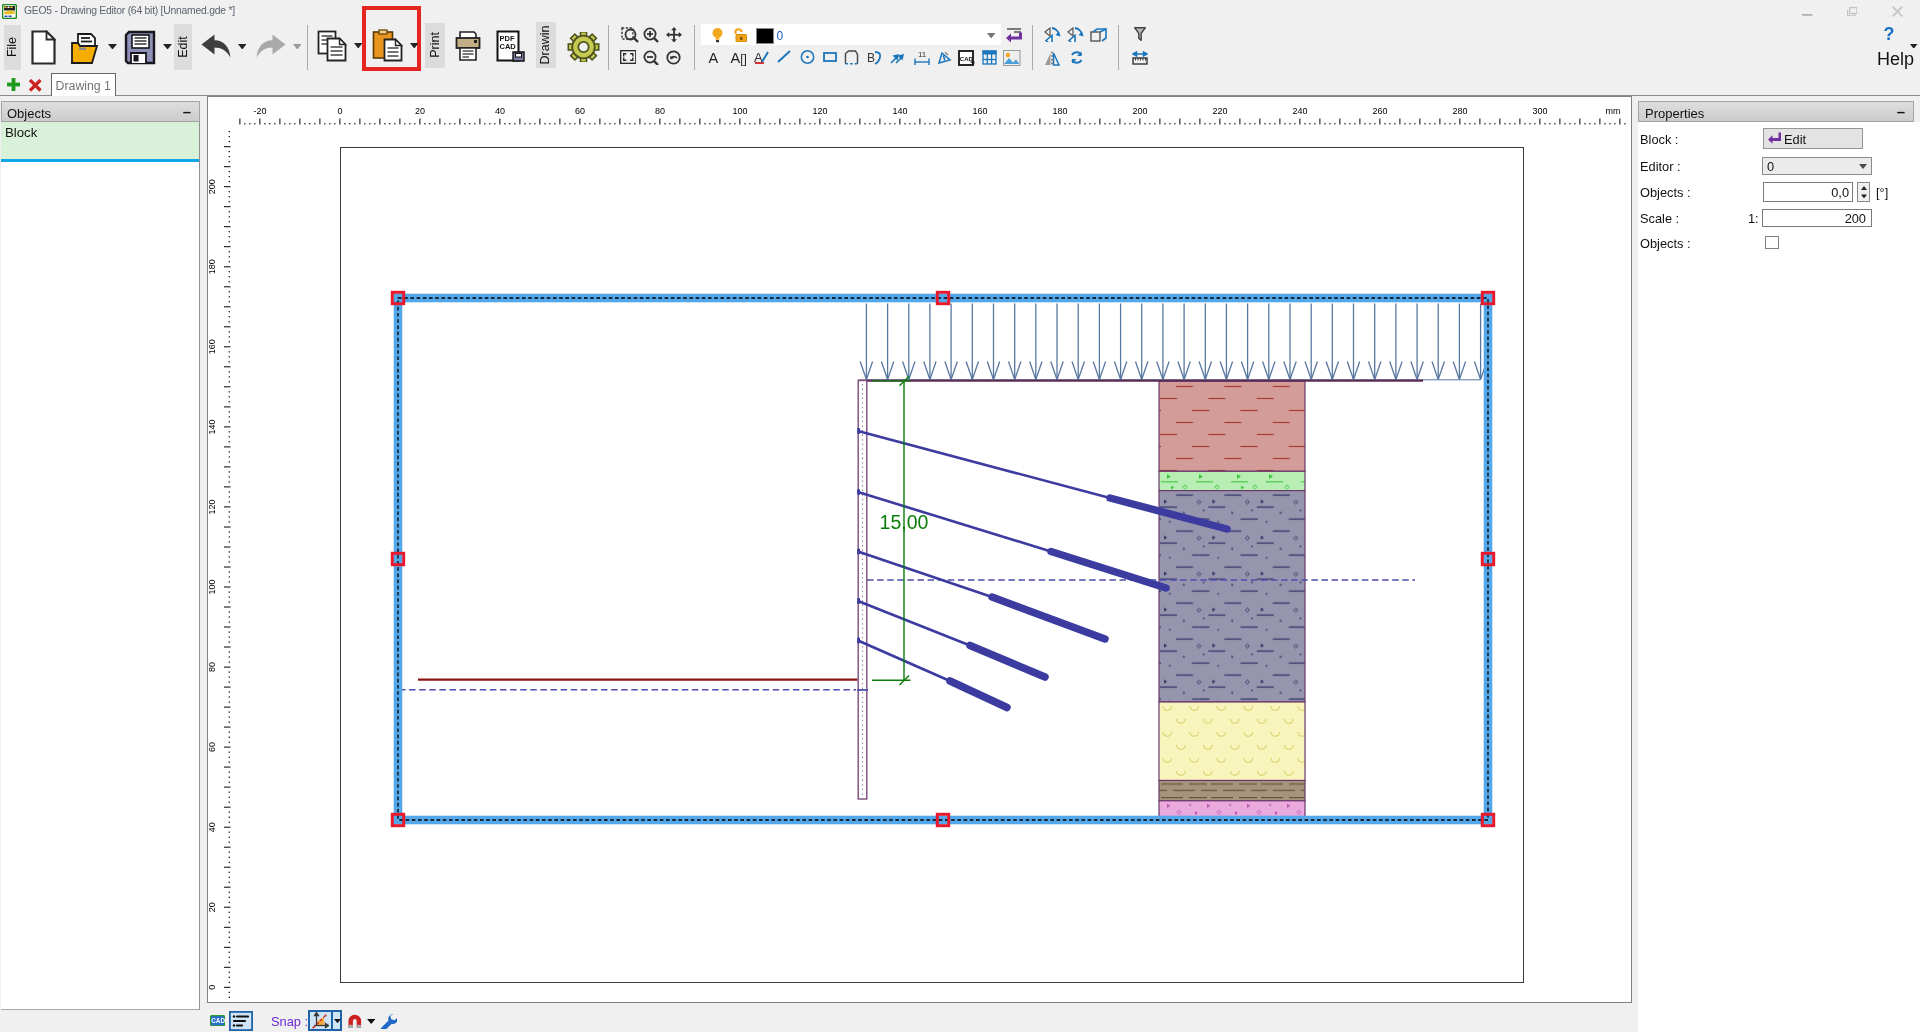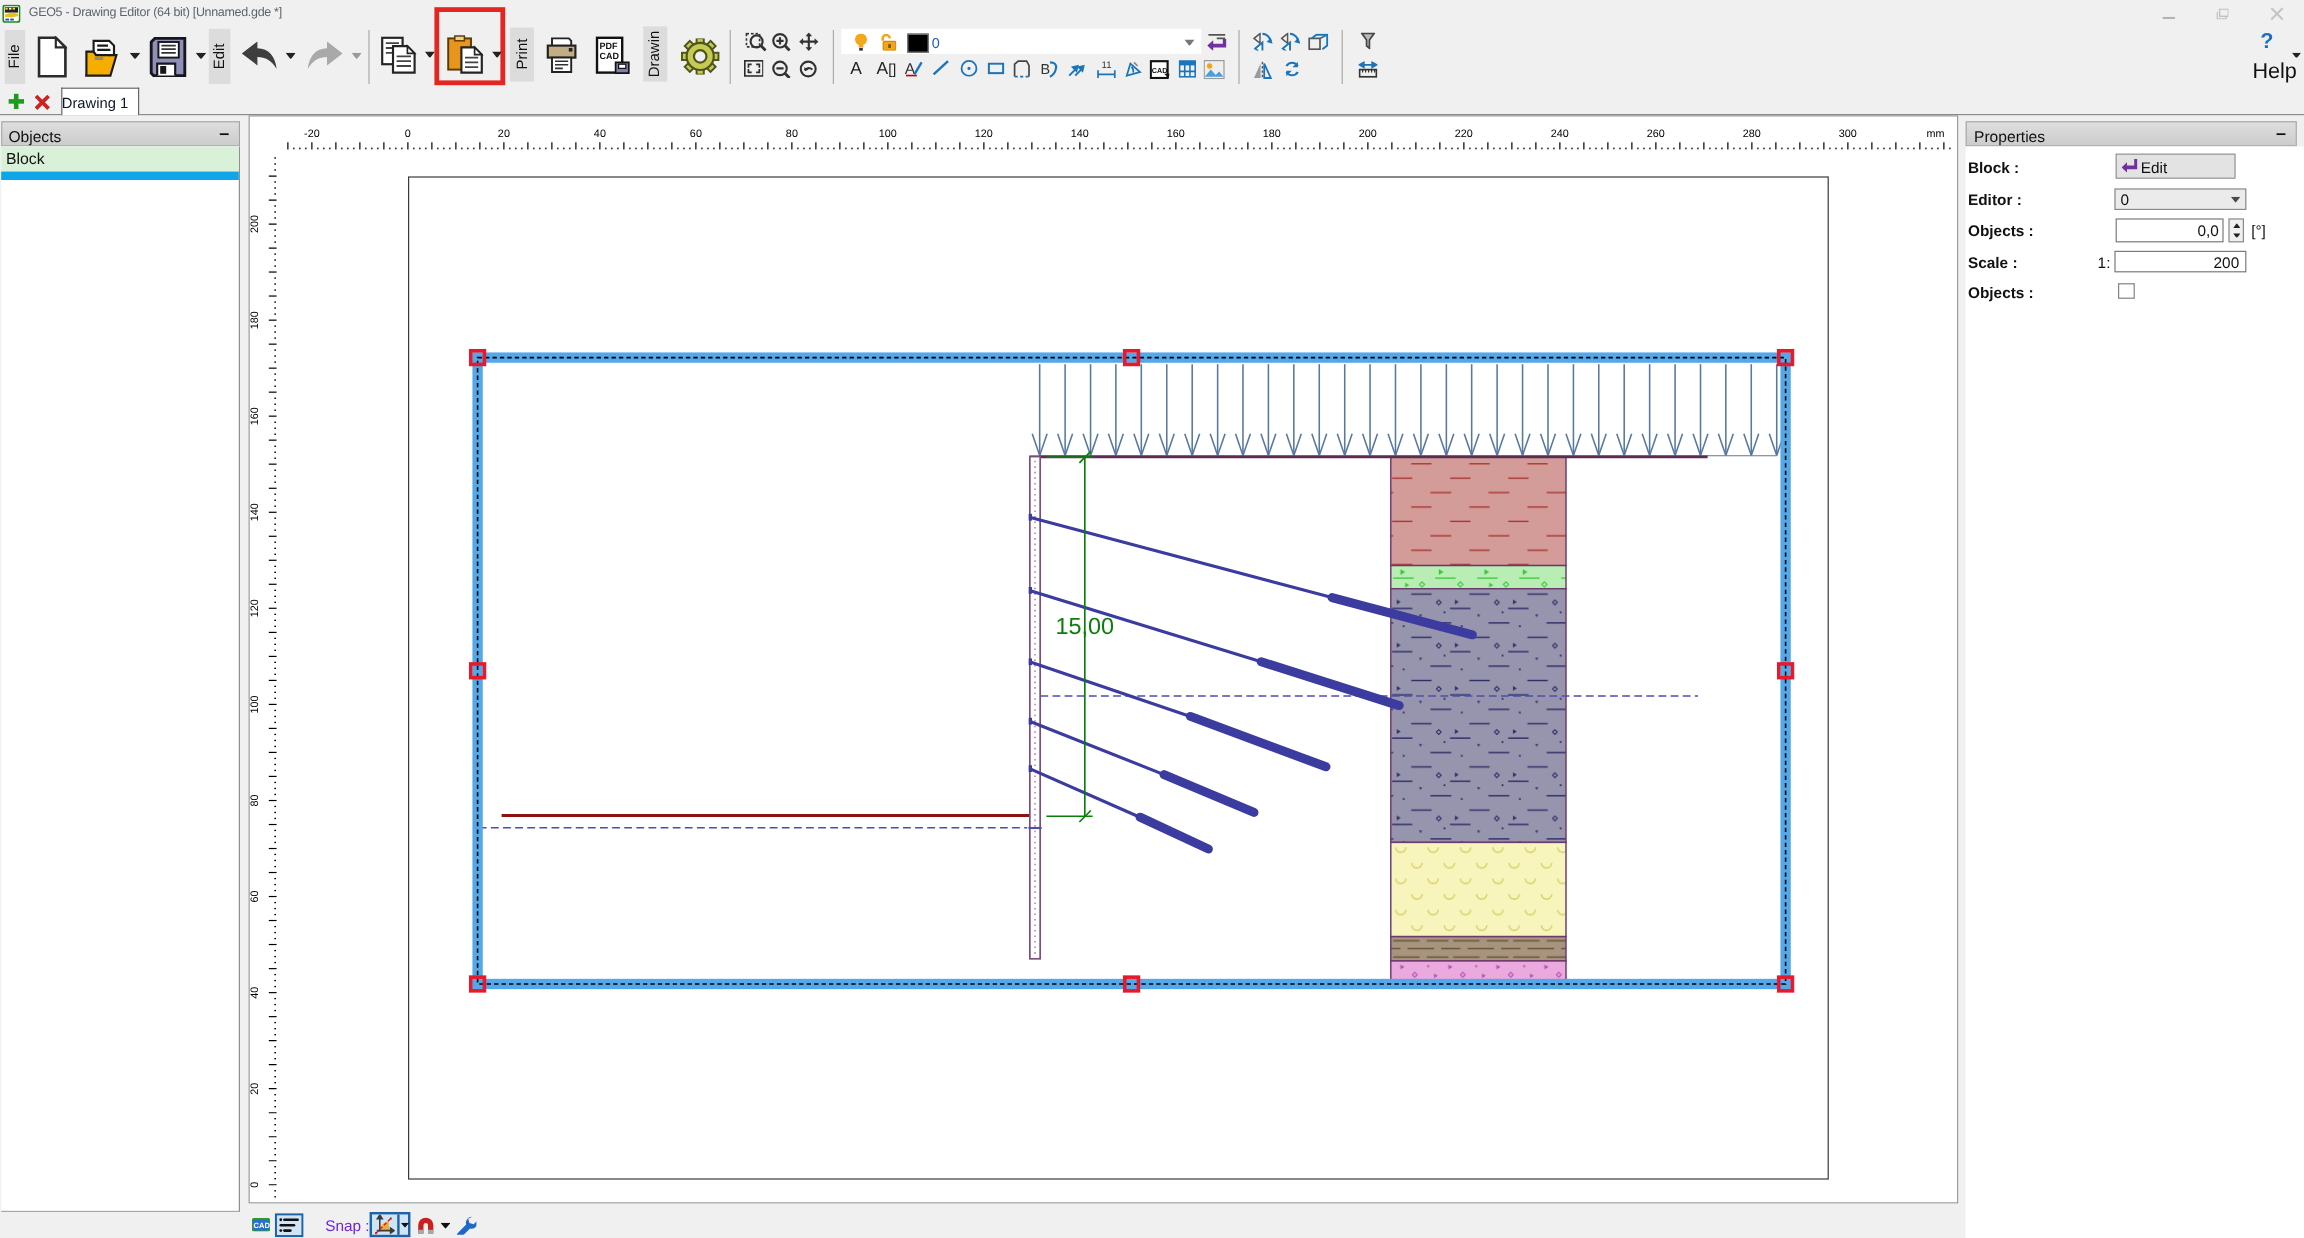"Drawing 1" #tab { color: #0f172a -> #737373; text-align: left -> center }
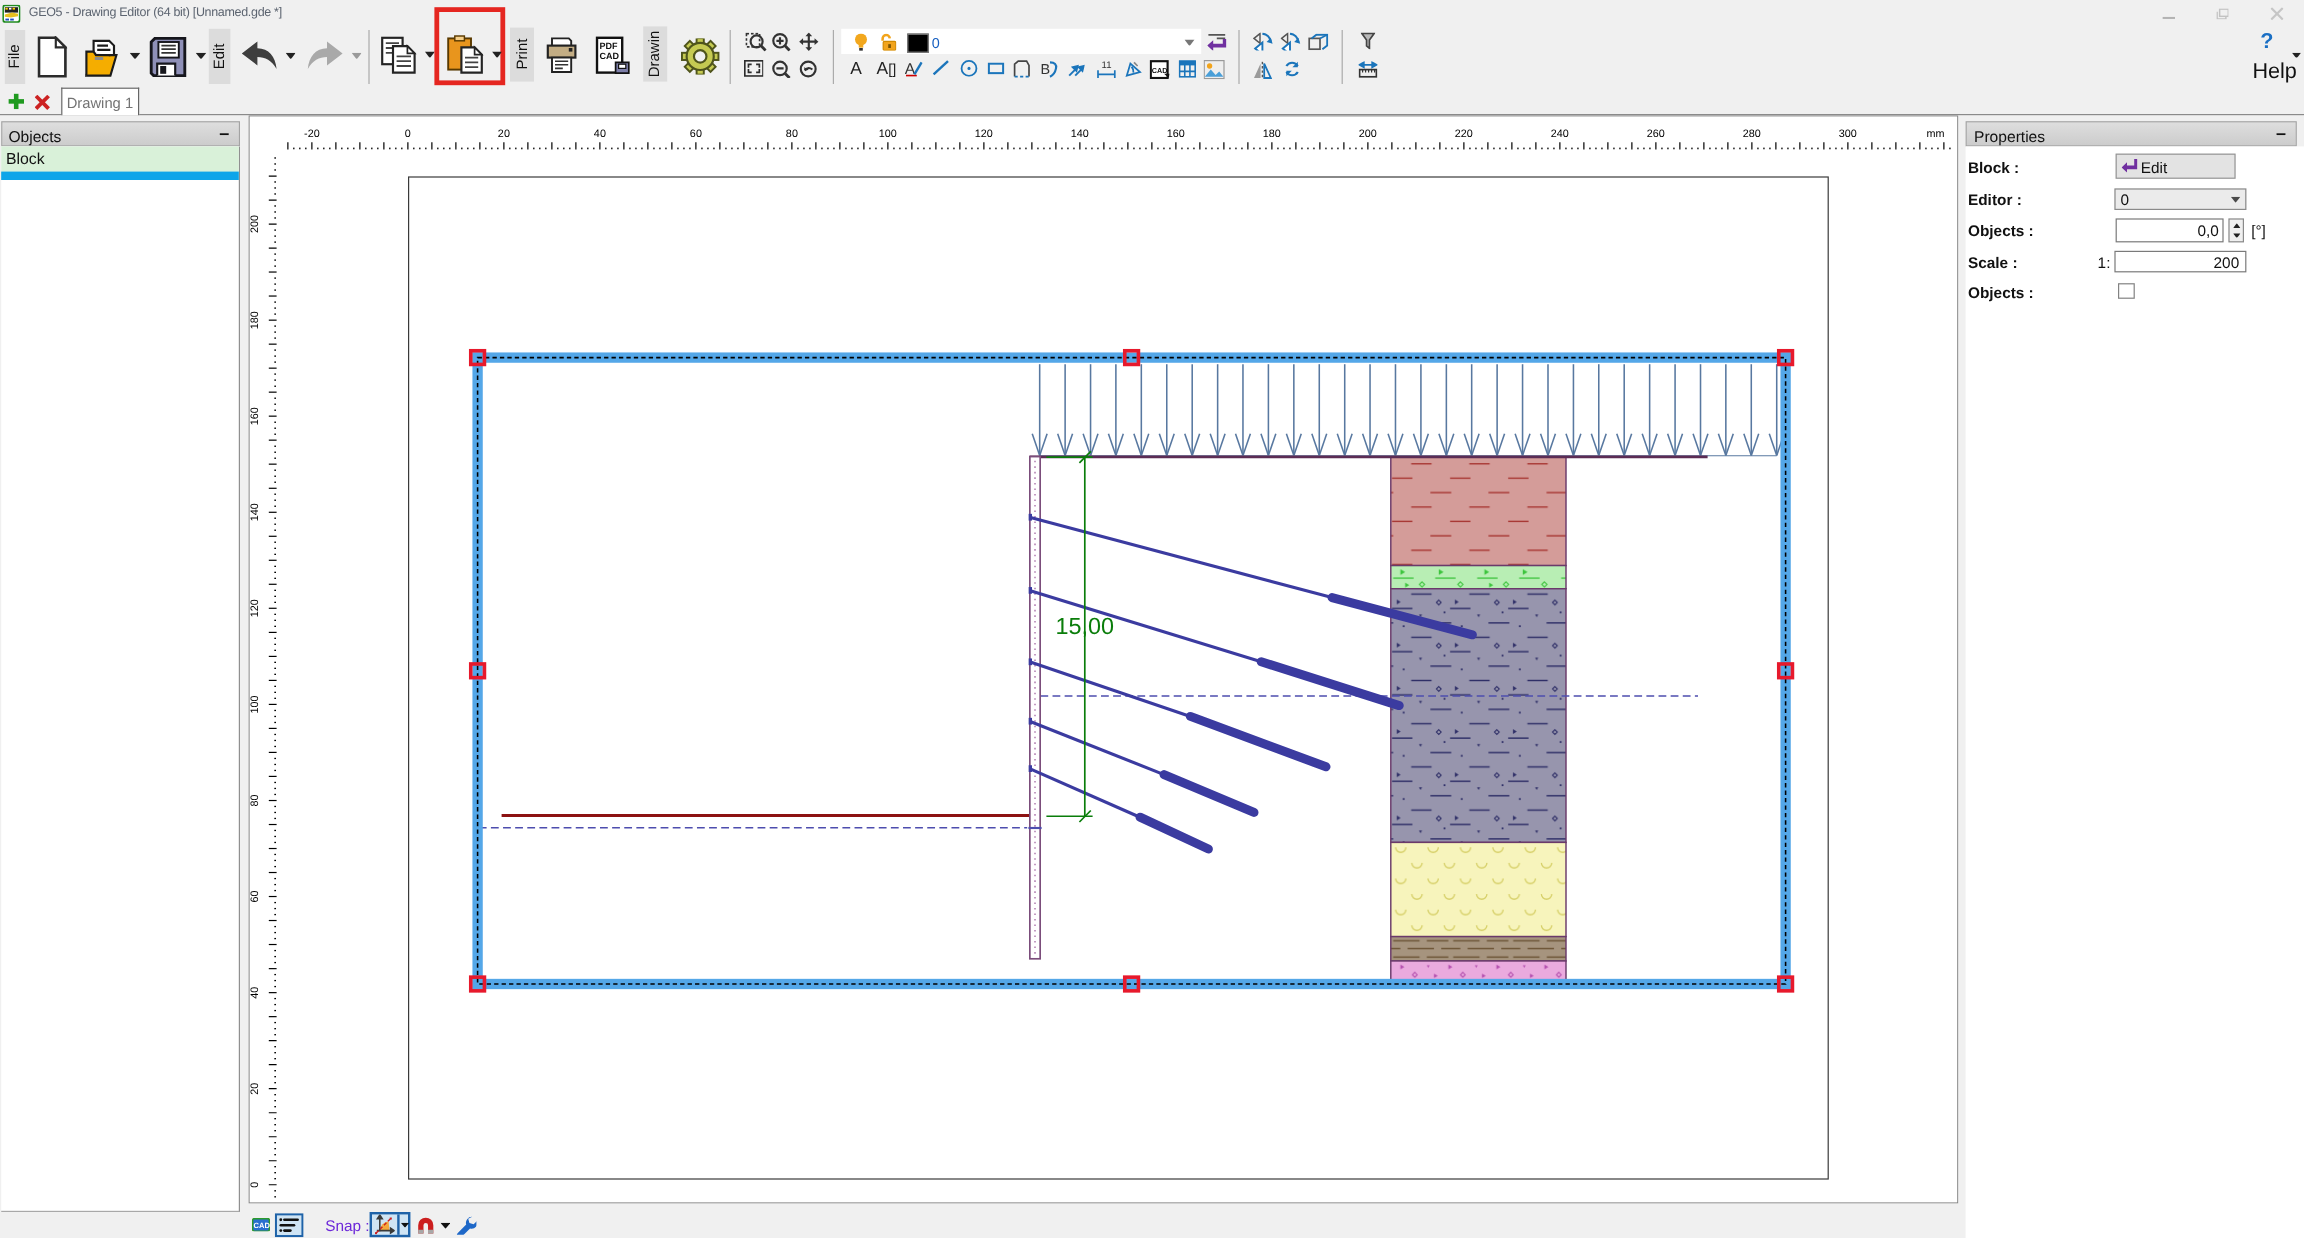"Block" div { border-bottom: 7px solid #0ea5e9 -> 3px solid #0ea5e9; height: 28px -> 40px }
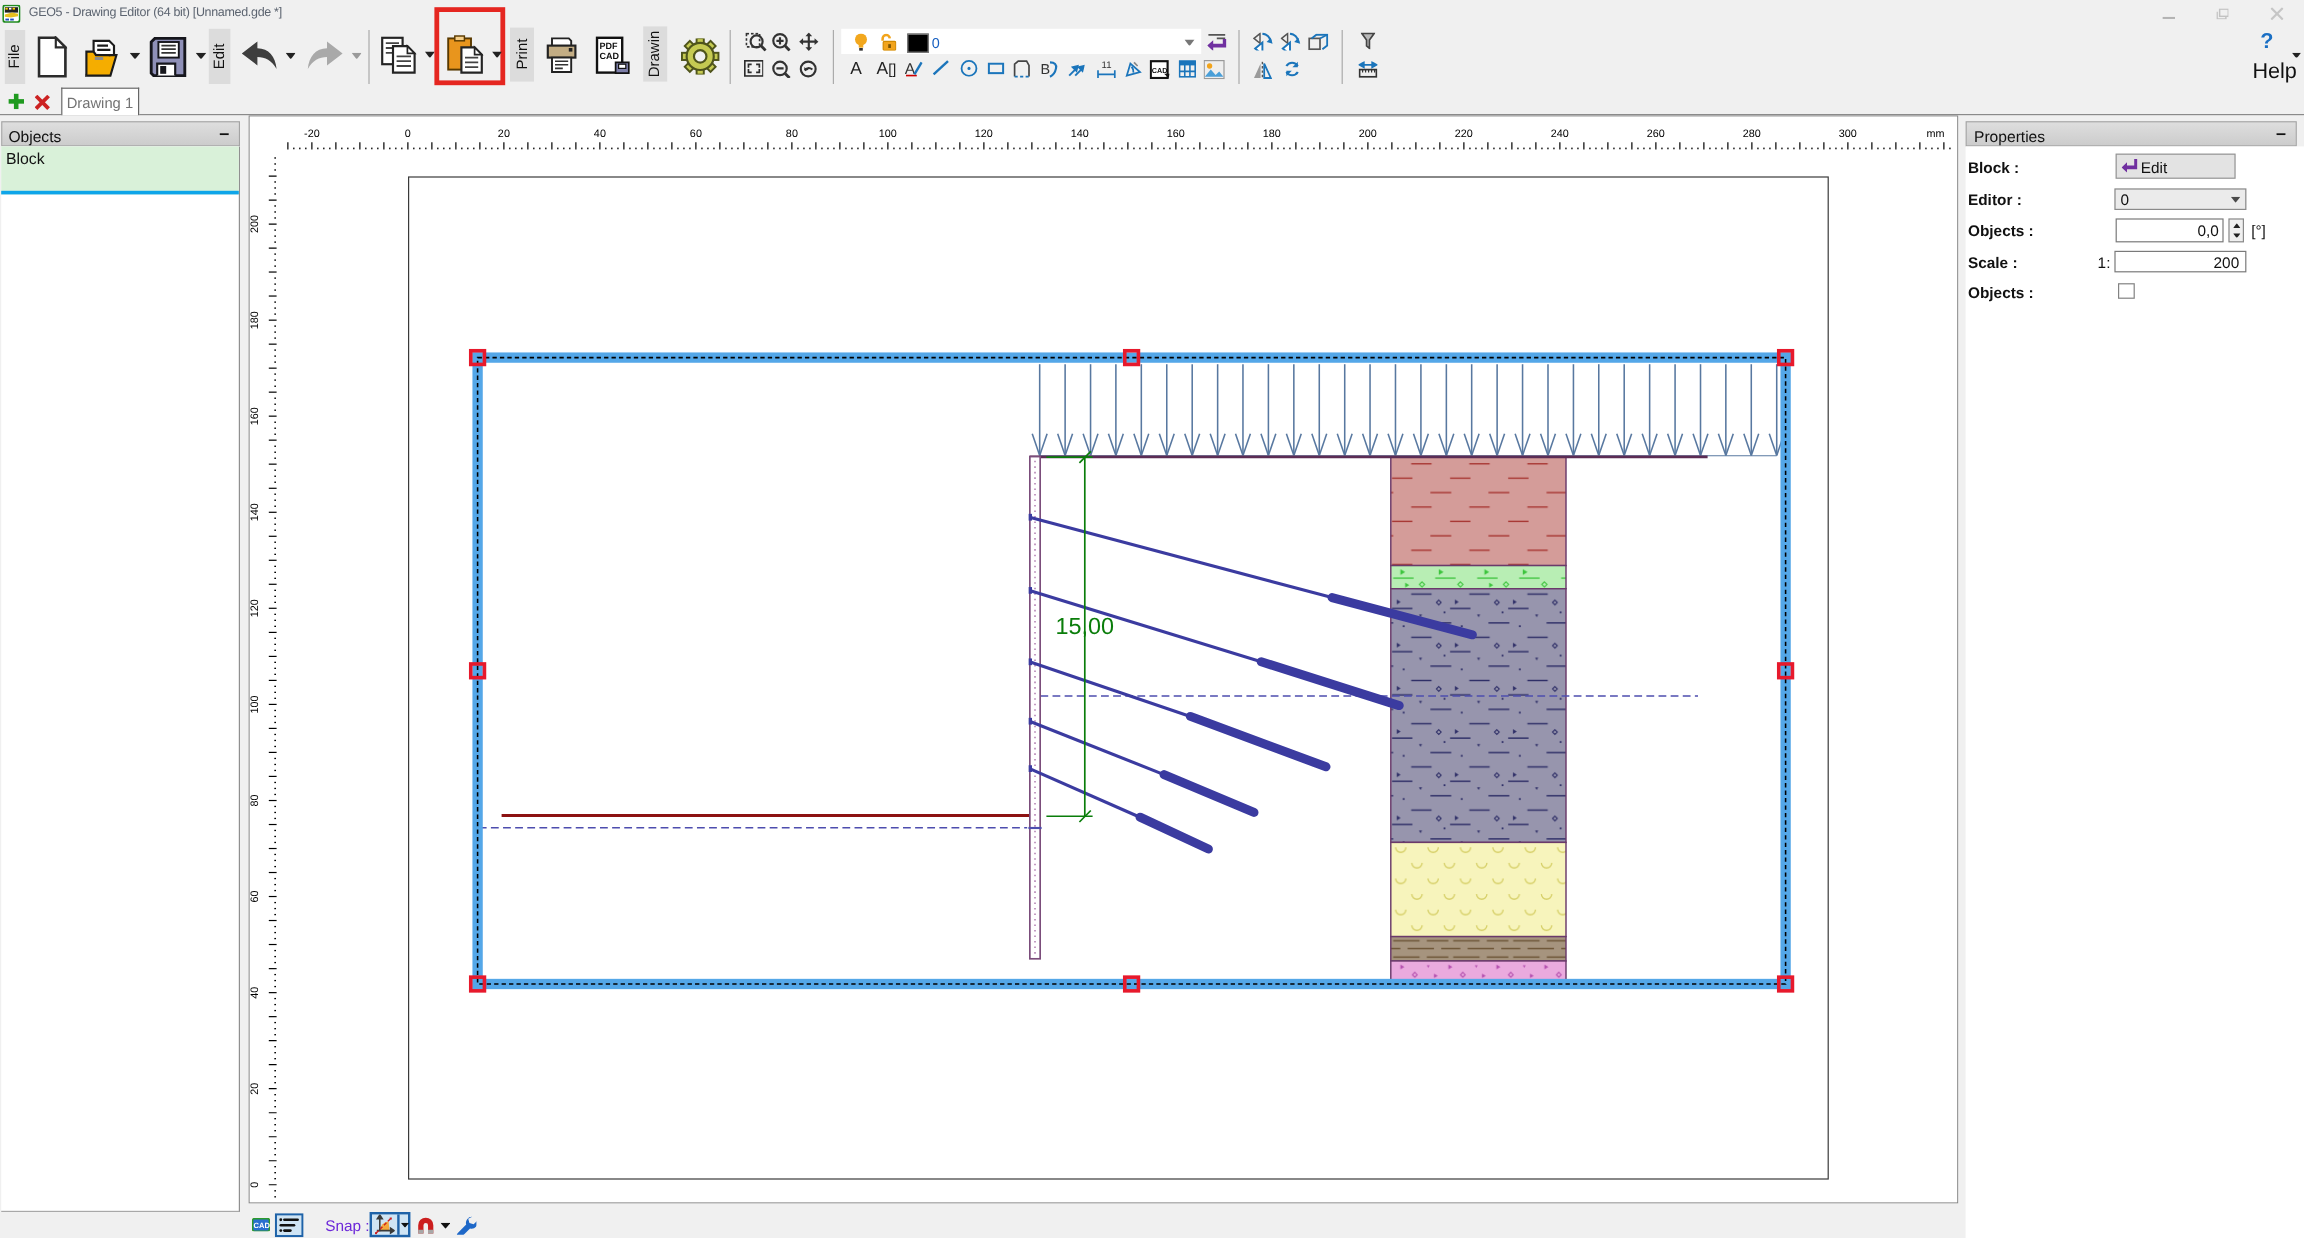"Block :" .plabel { font-weight: bold -> none }
